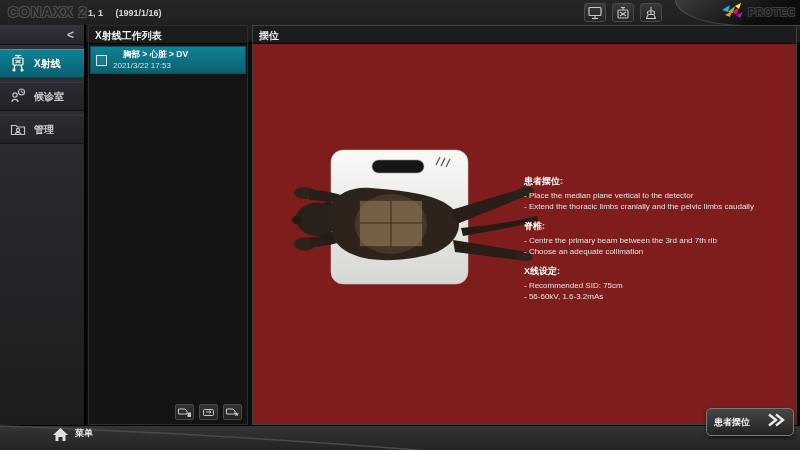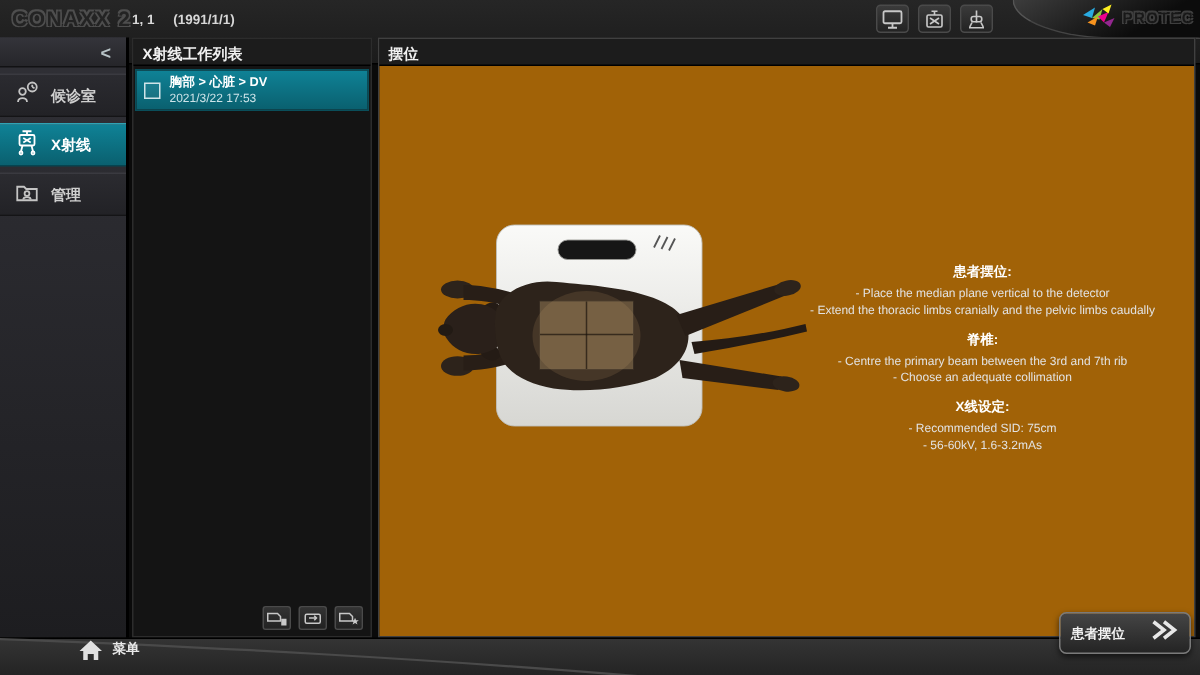"(1991/1/1)" span { text: 1991/1/1 -> 1991/1/16 }
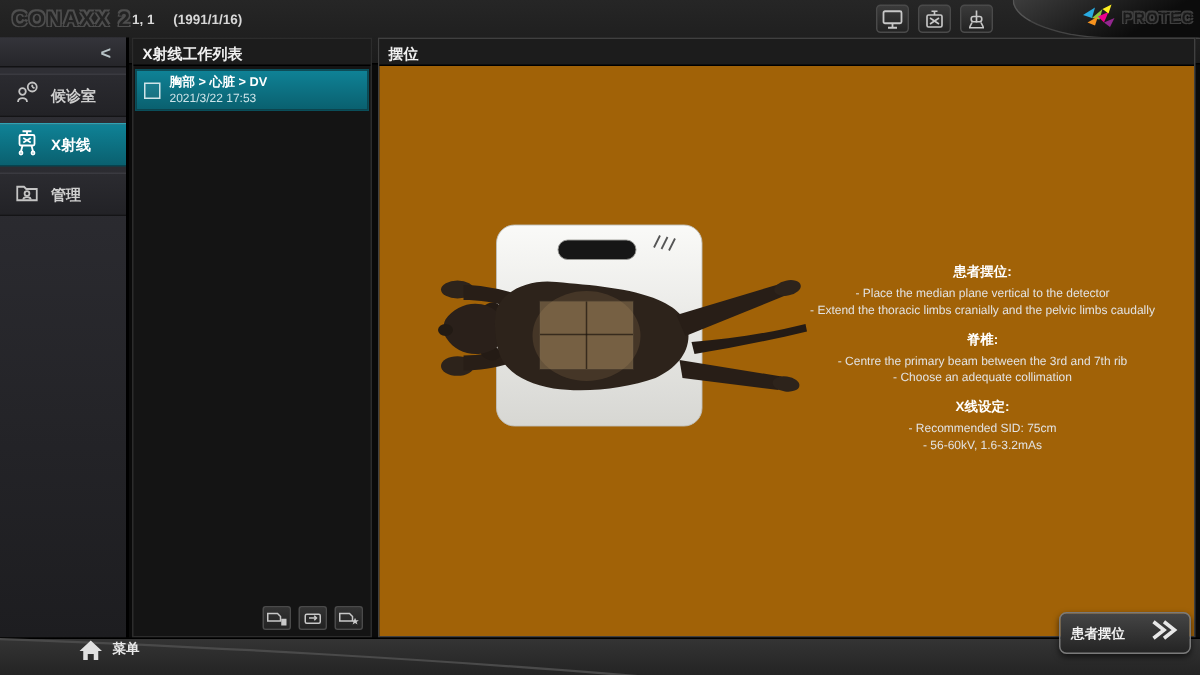"胸部 > 心脏 > DV" .wl-title { margin-left: none -> 10px }
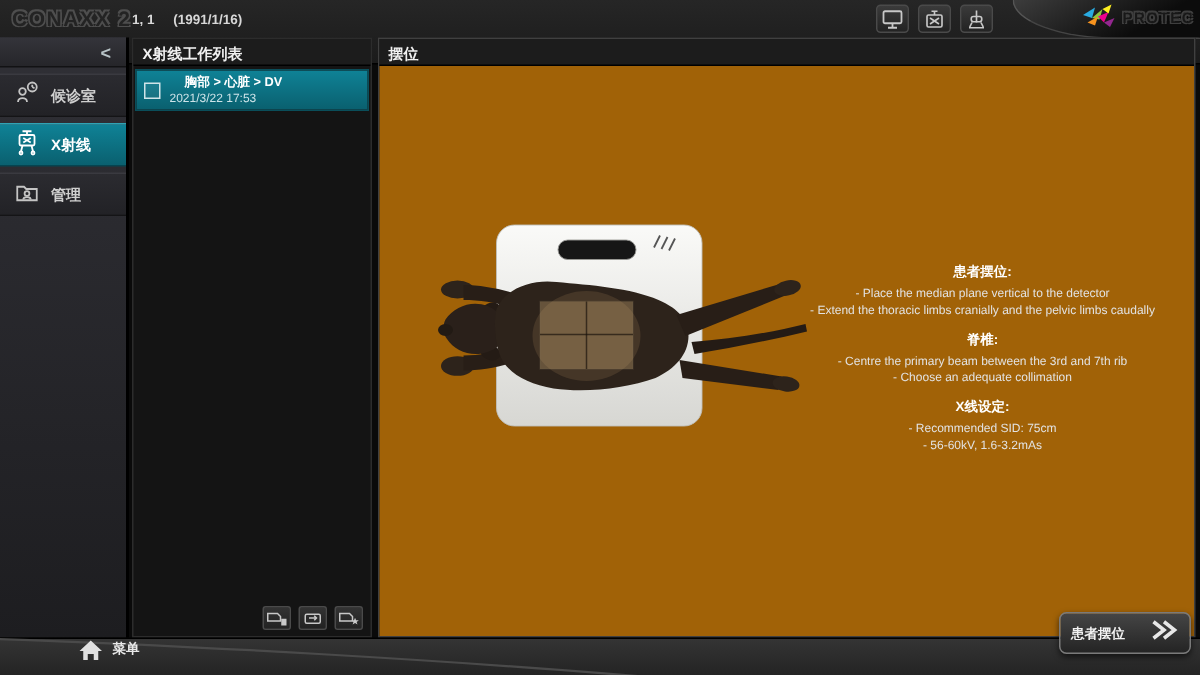"候诊室" div.side-item { order: before "X射线" -> after "X射线" }
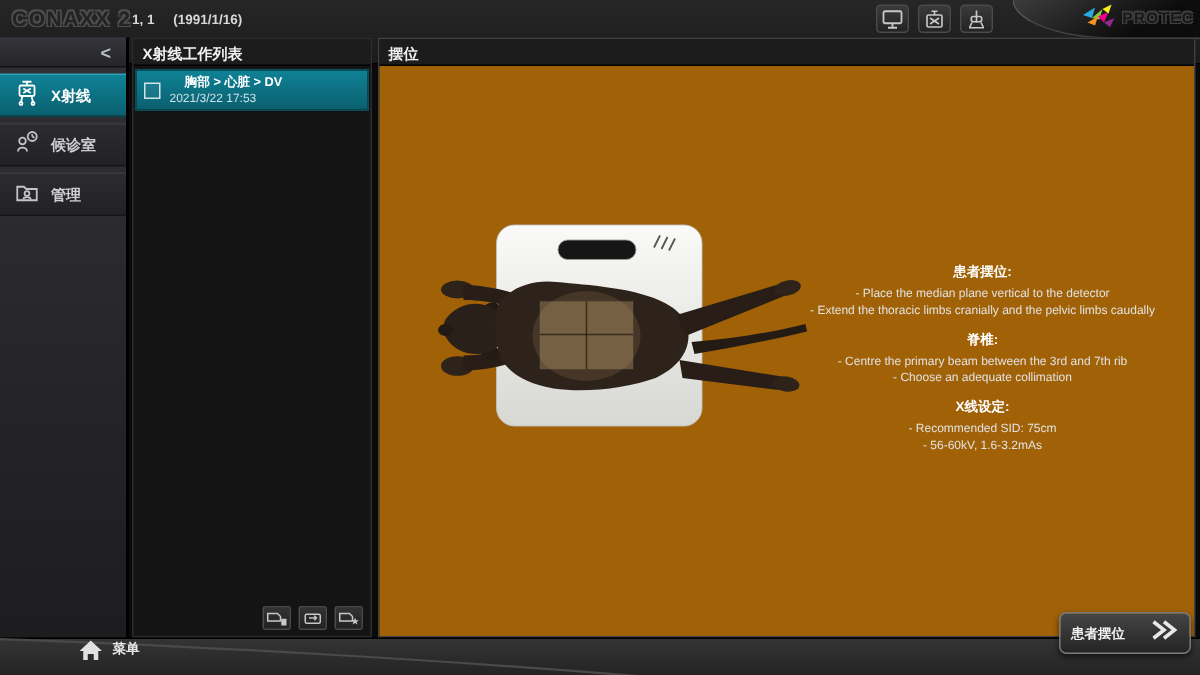"患者摆位:" .pos-content { background: #a16207 -> #7f1d1d; text-align: center -> none }
